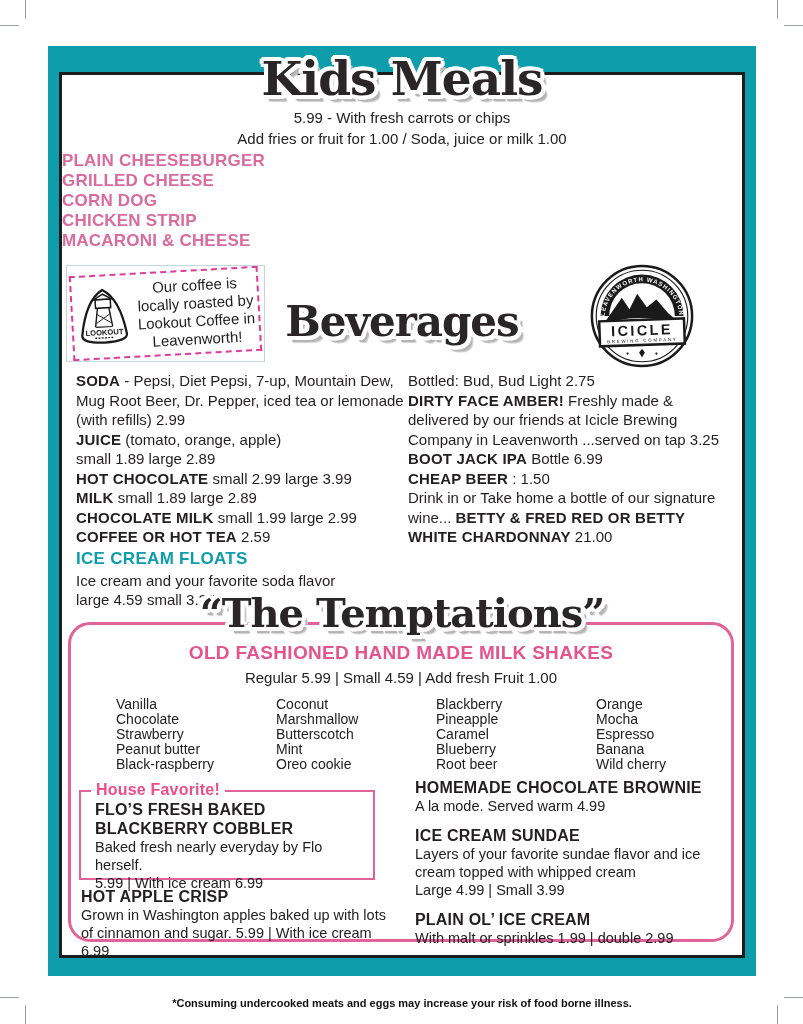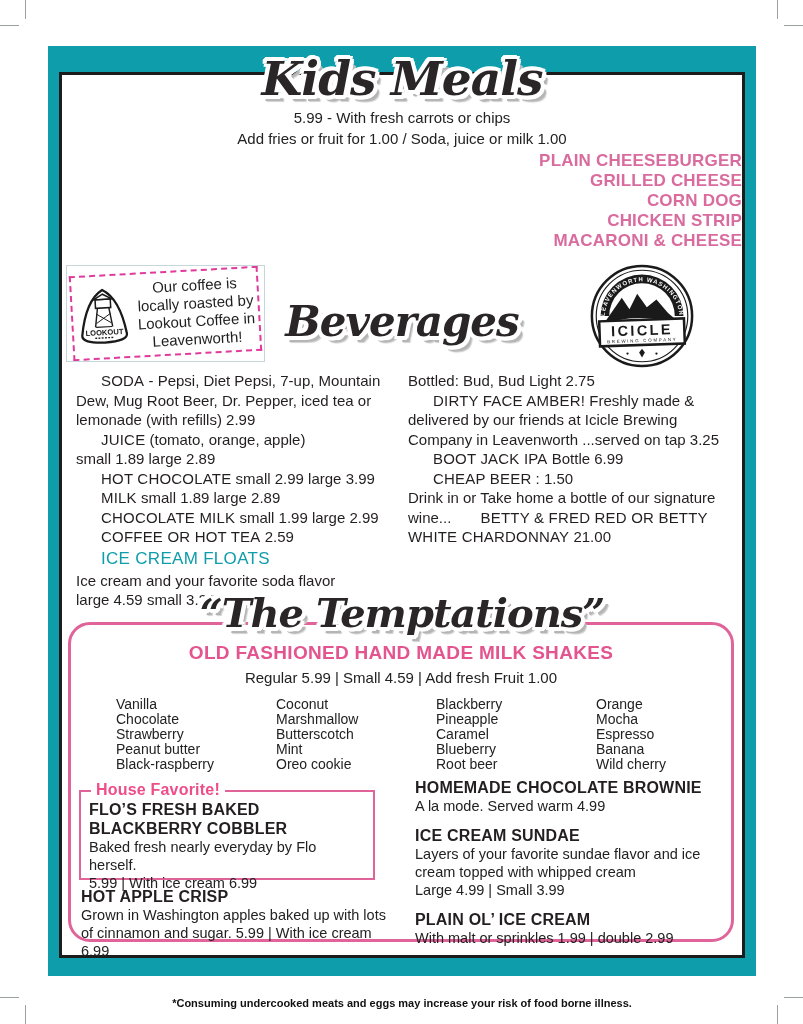"Kids Meals" .script { font-style: italic -> none }
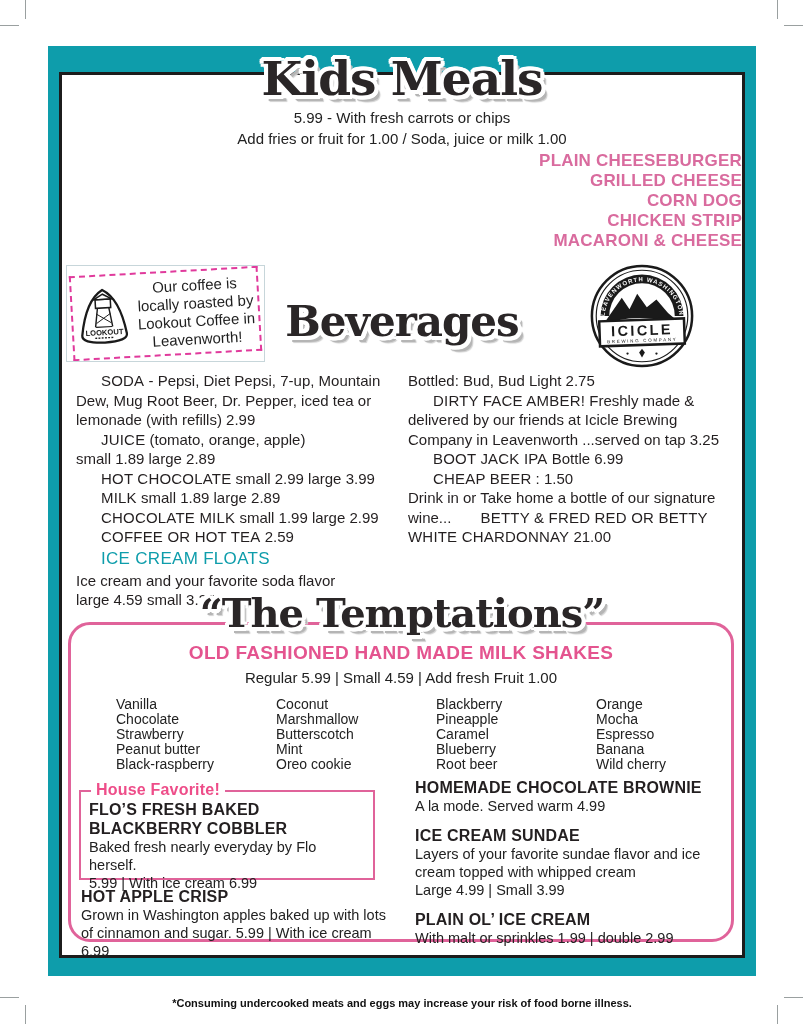"PLAIN CHEESEBURGER" .kids-items { text-align: right -> left }
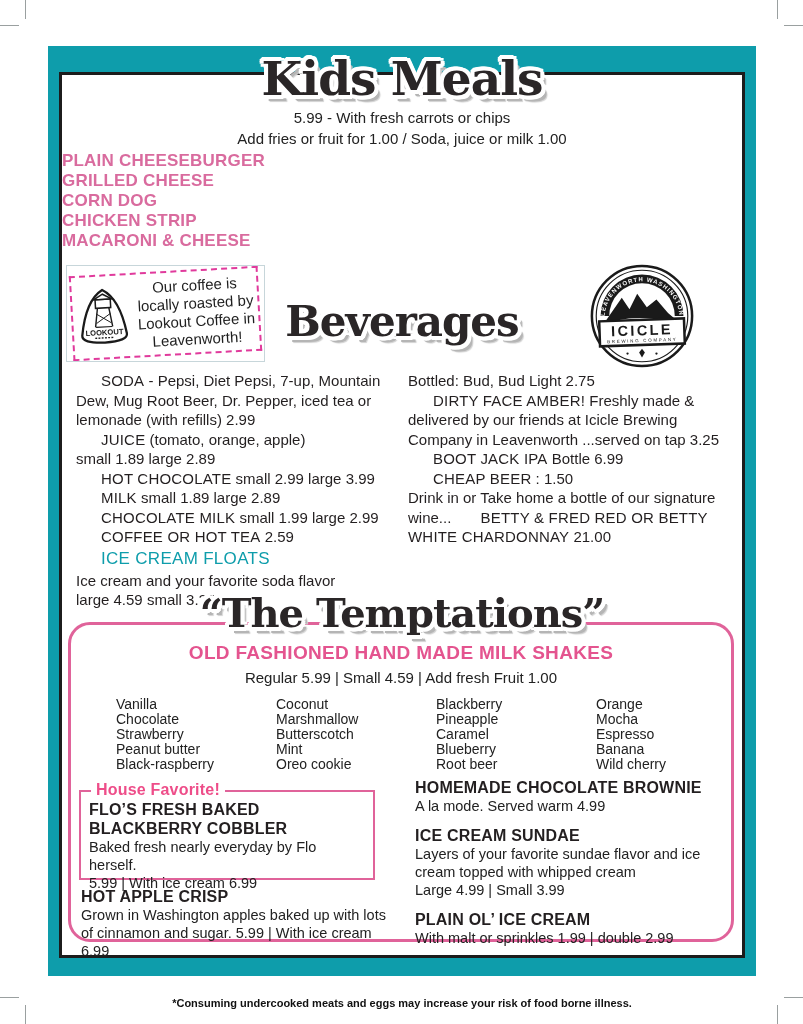"SODA" .bev-line .b { font-weight: normal -> bold; margin-left: 25px -> none }
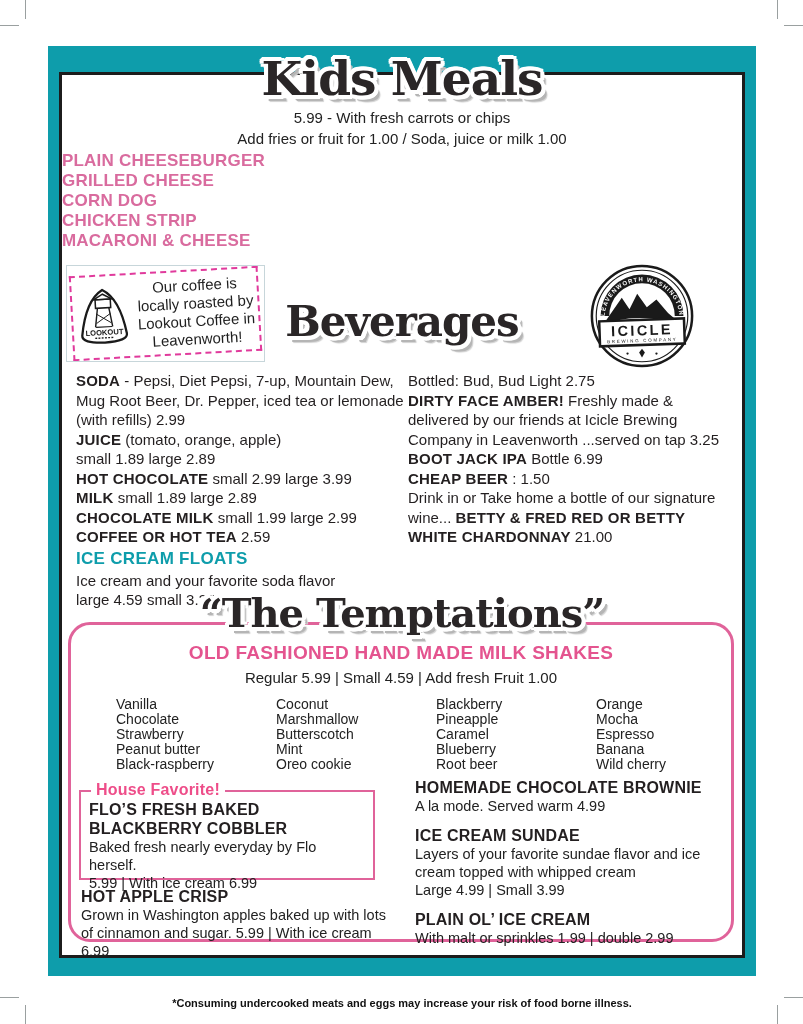"House Favorite!" .house-box { padding-left: none -> 6px }
